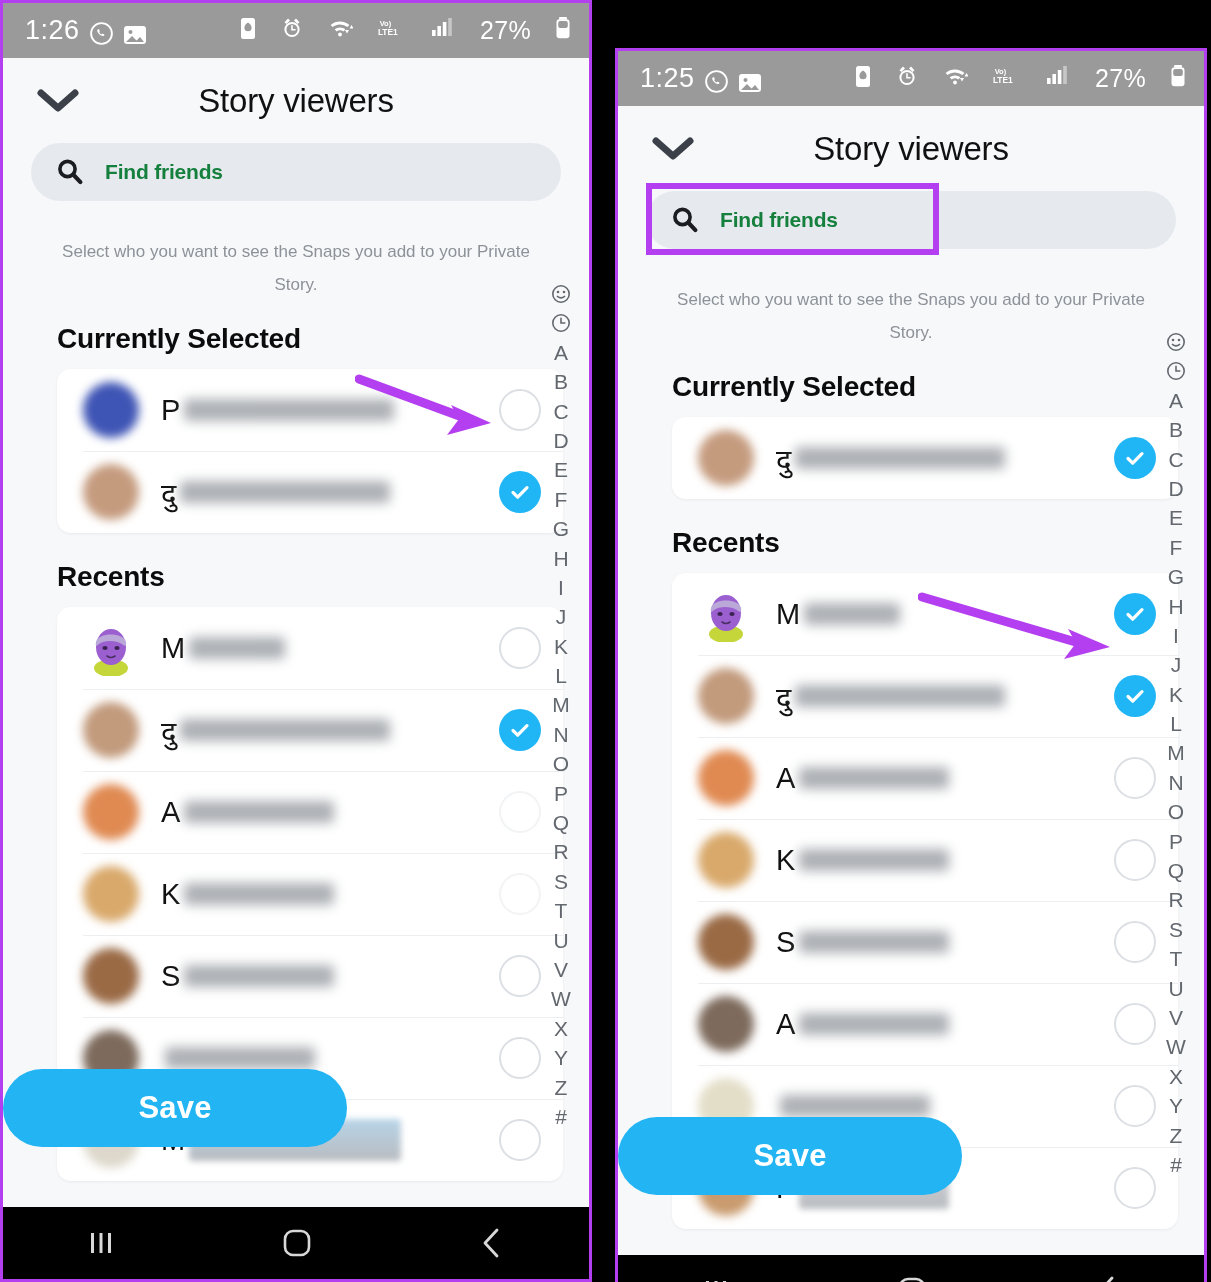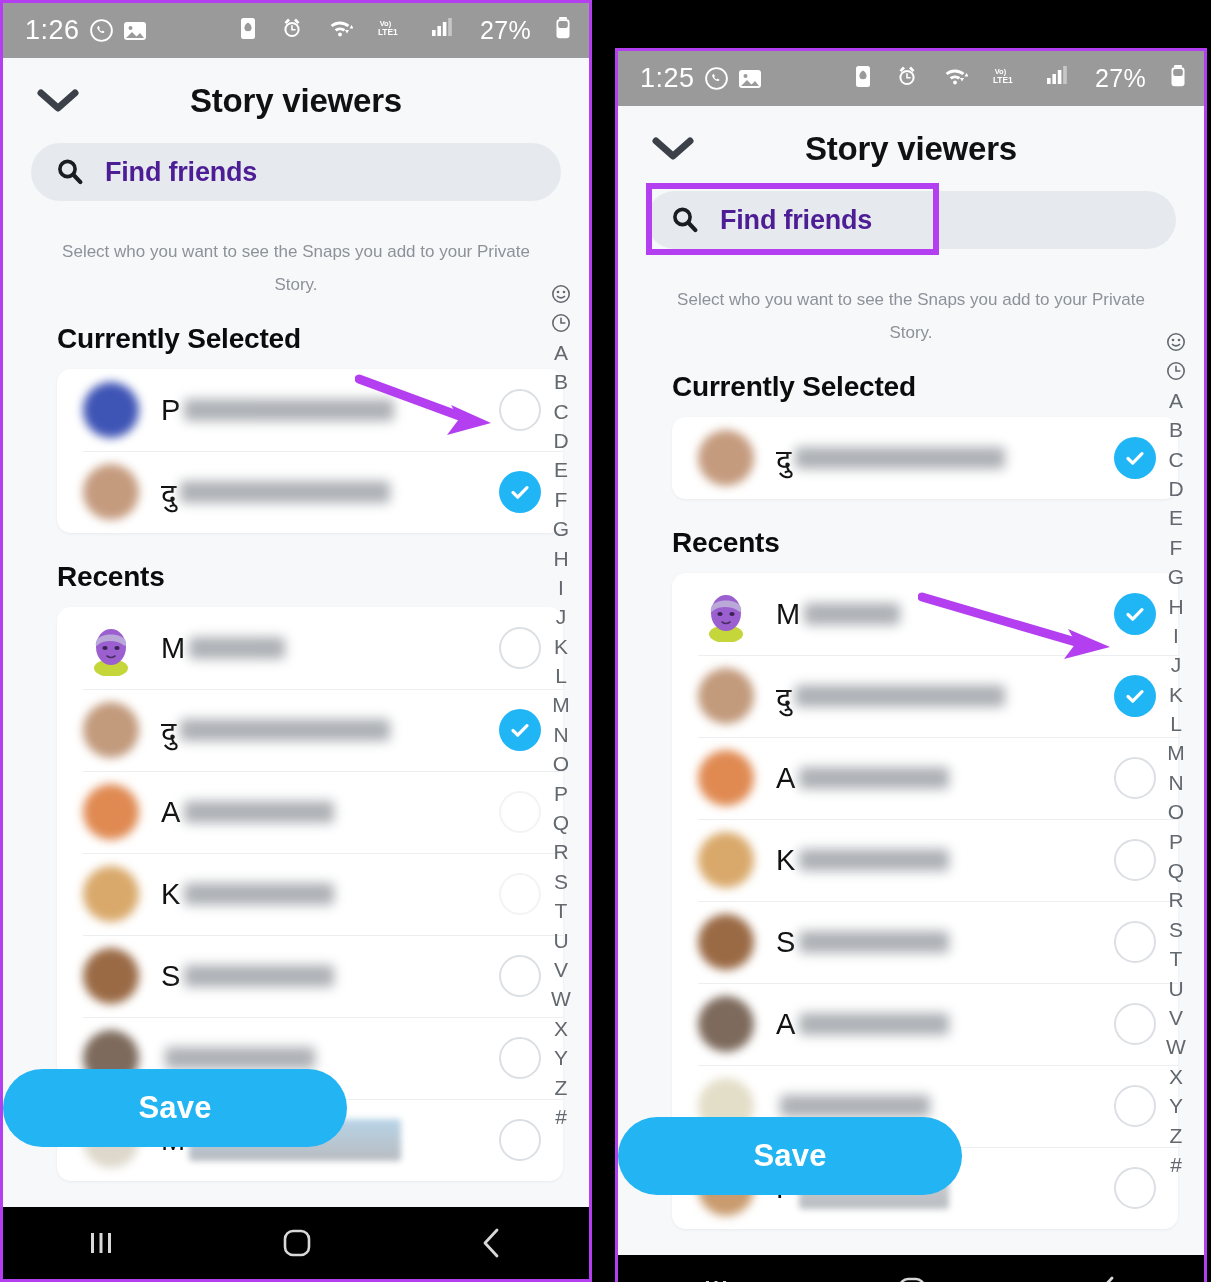"1:26" .sb-left { align-items: center -> flex-end }
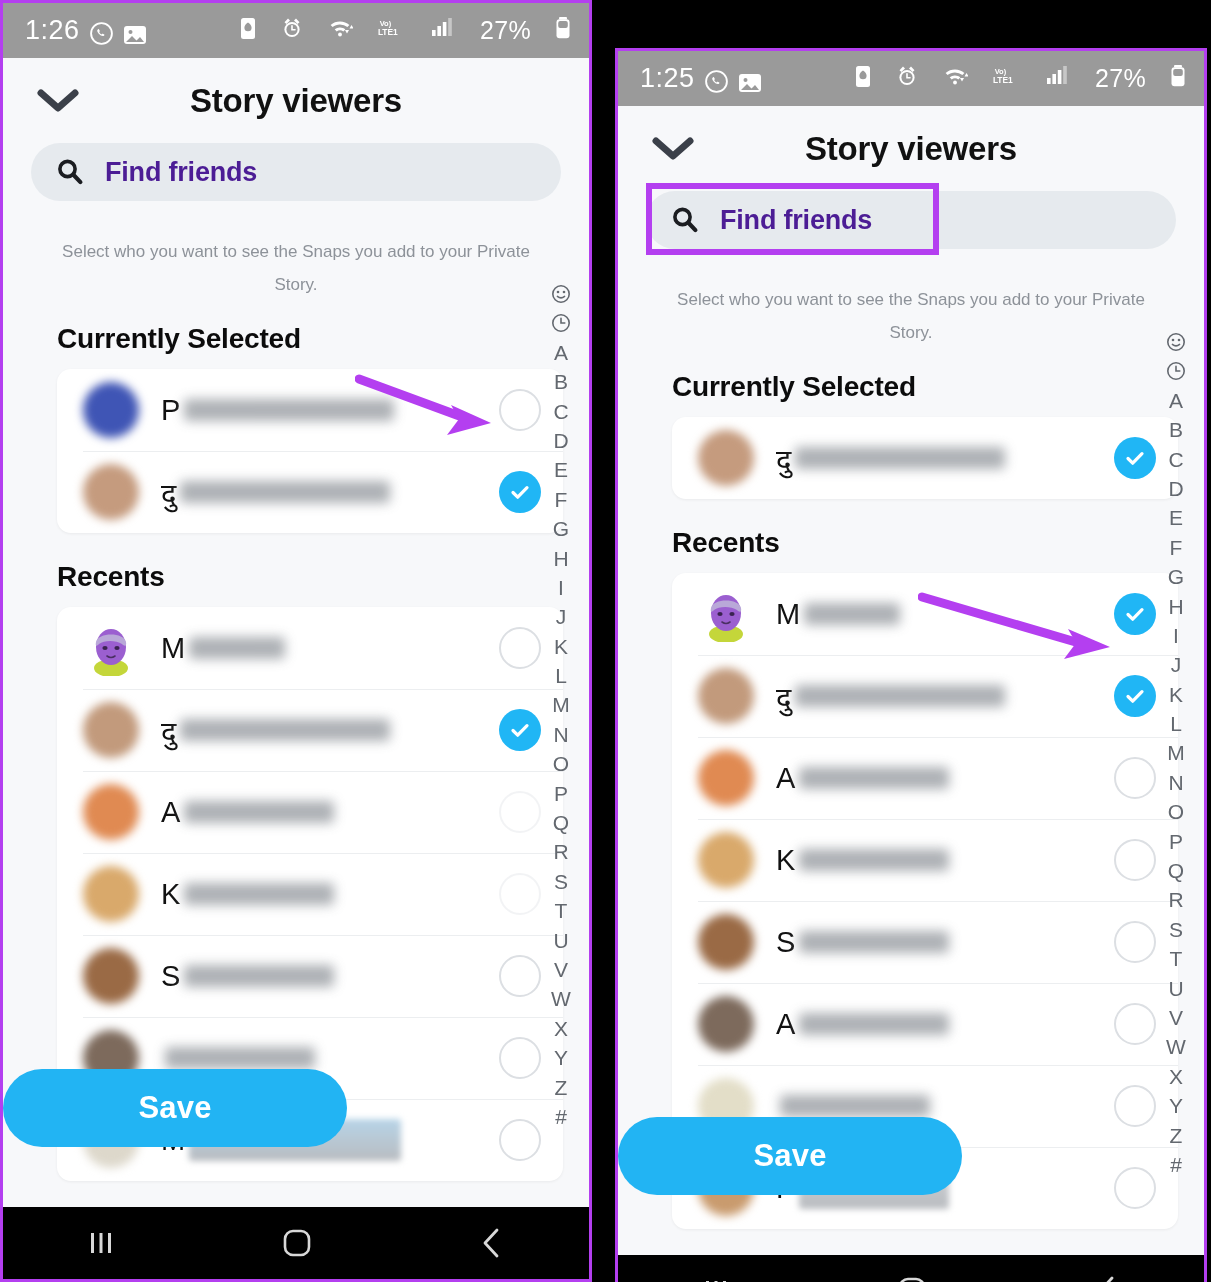"Story viewers" .title { font-weight: 700 -> 400 }
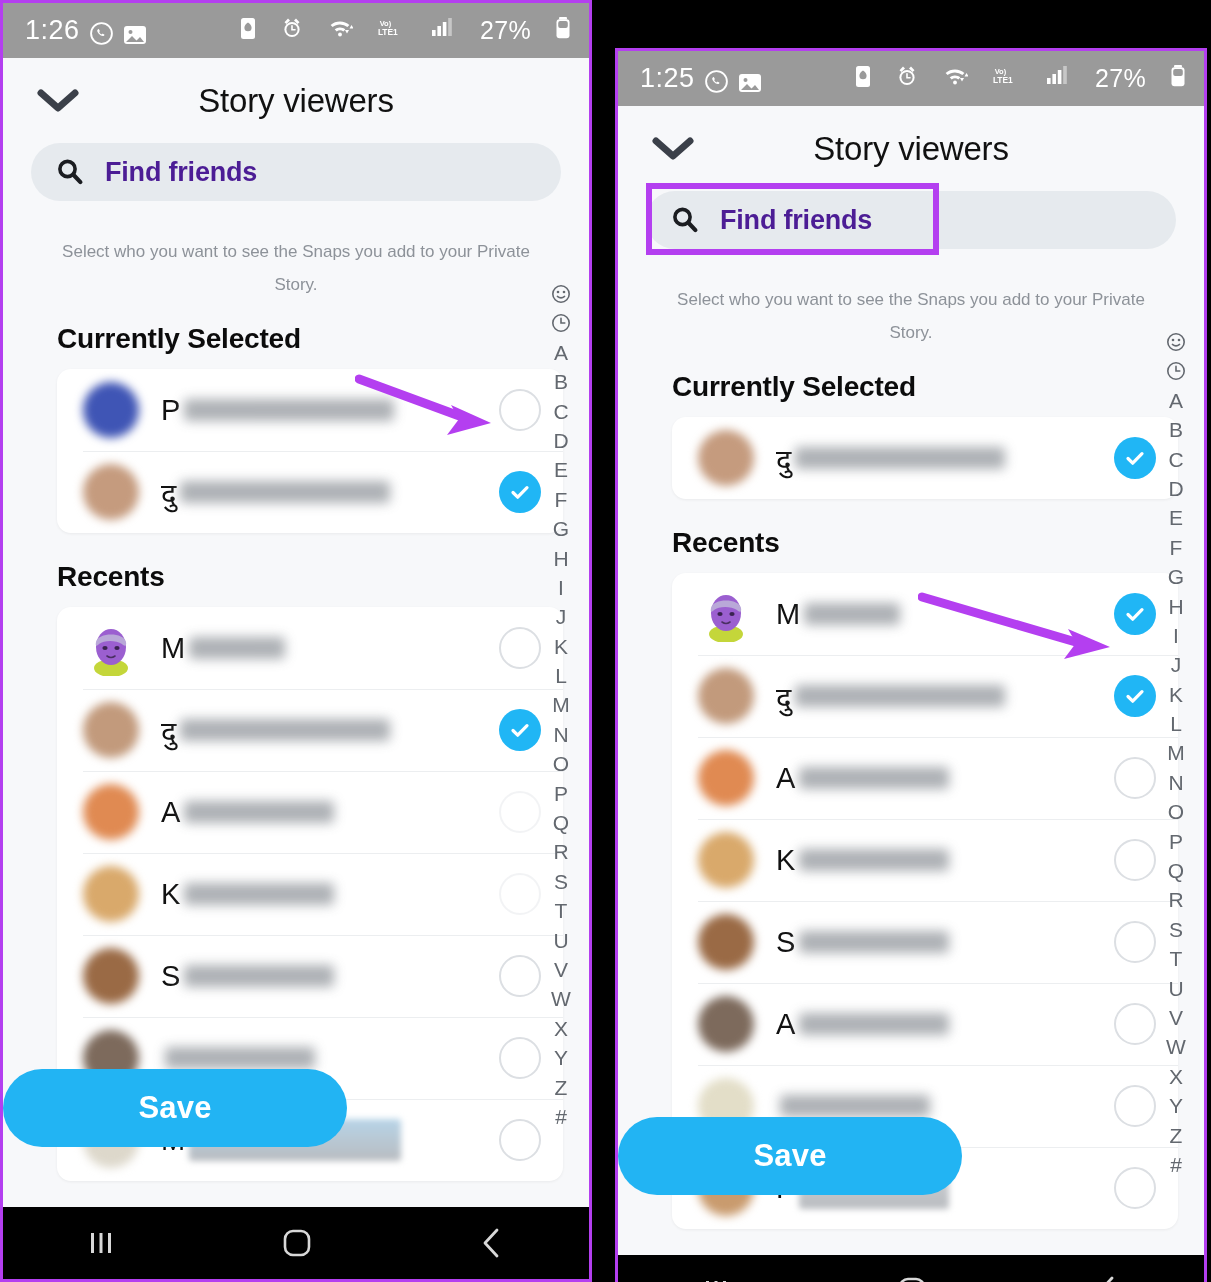"Find friends" .search-ph { color: #4c1d95 -> #15803d; font-size: 27px -> 21px }
